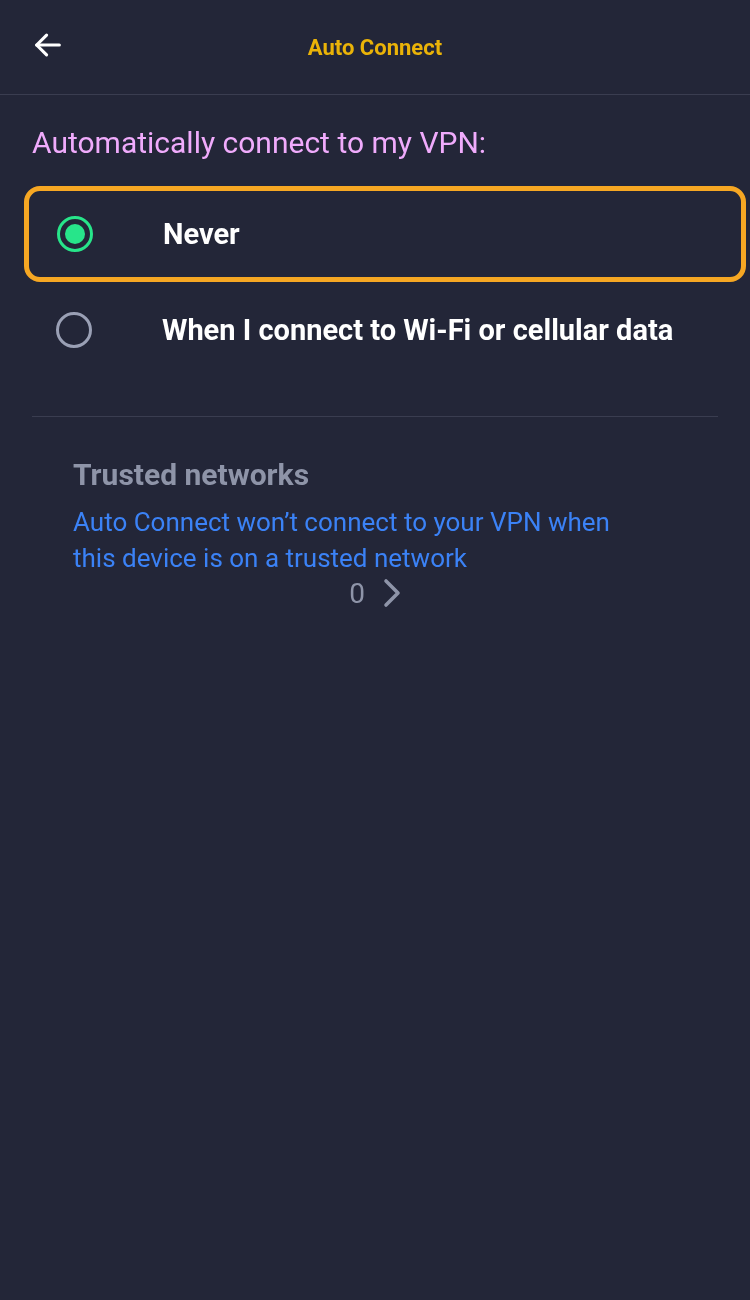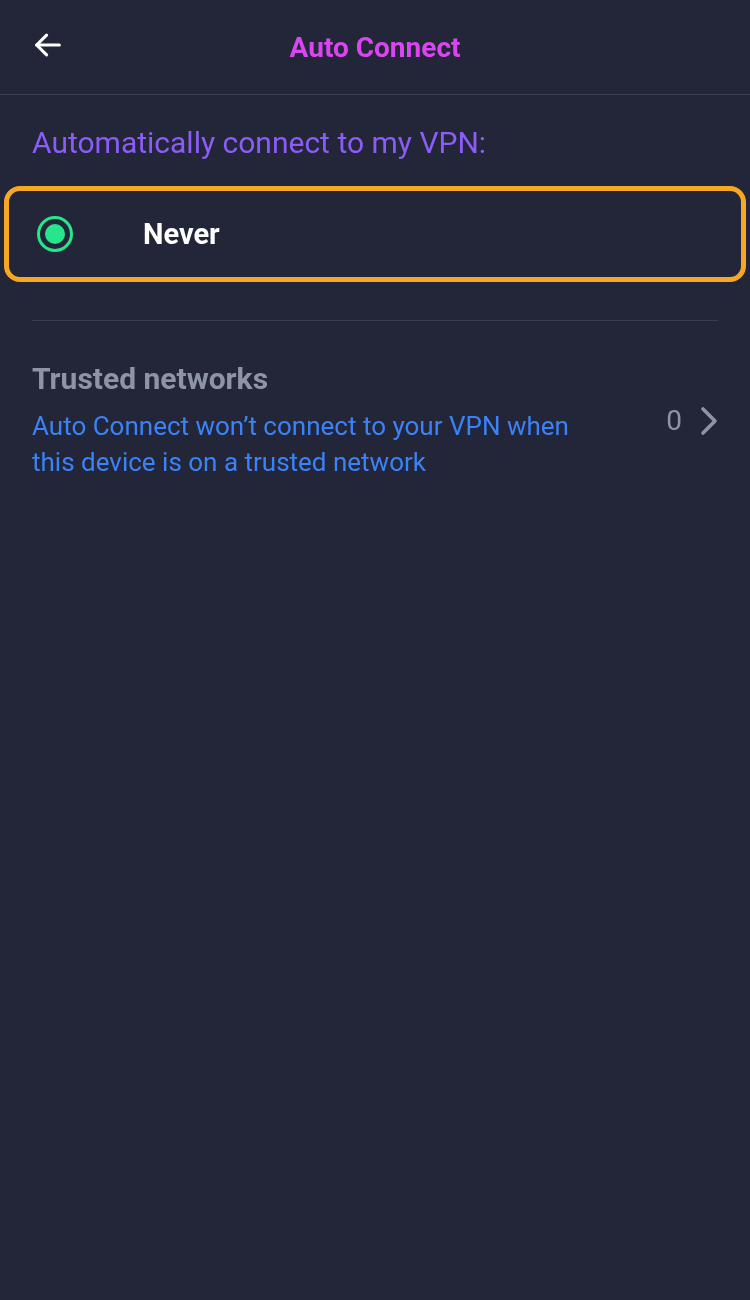"Auto Connect" .header-title { color: #d946ef -> #eab308; font-size: 28px -> 22px }
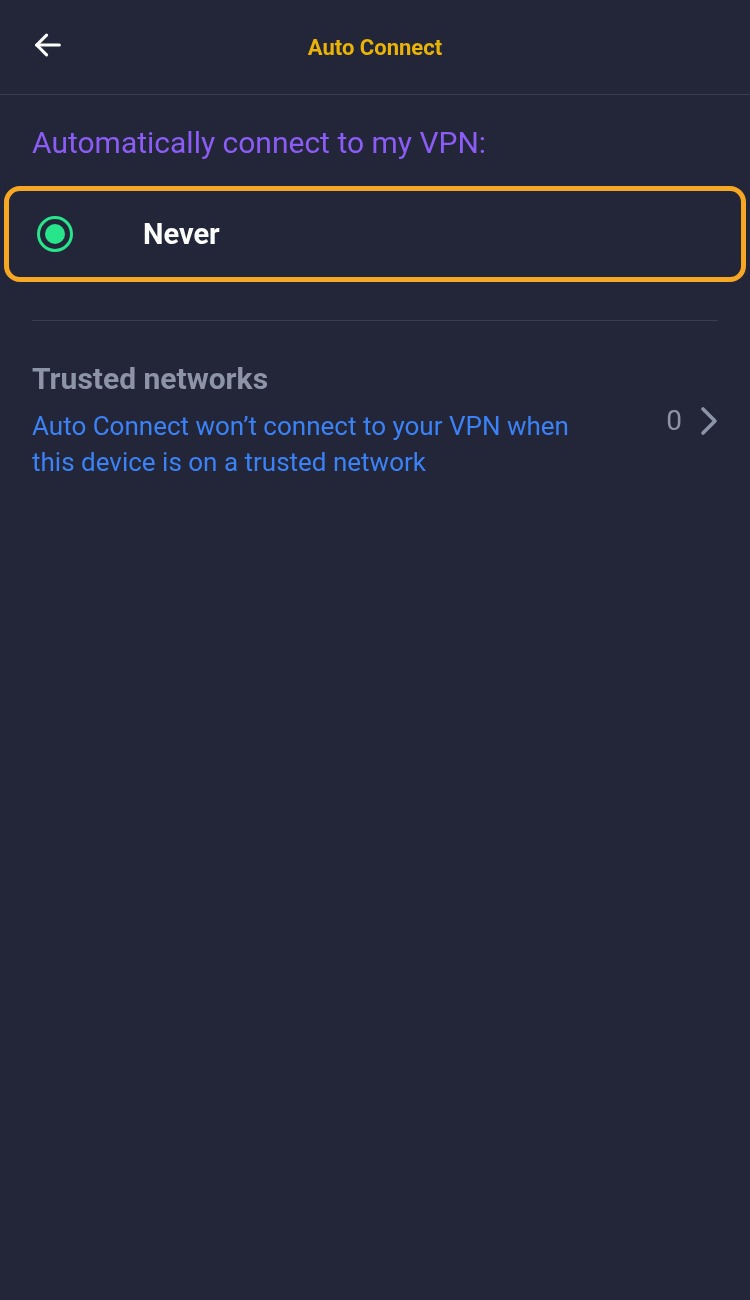"Automatically connect to my VPN:" .section-heading { color: #8b5cf6 -> #f0abfc }
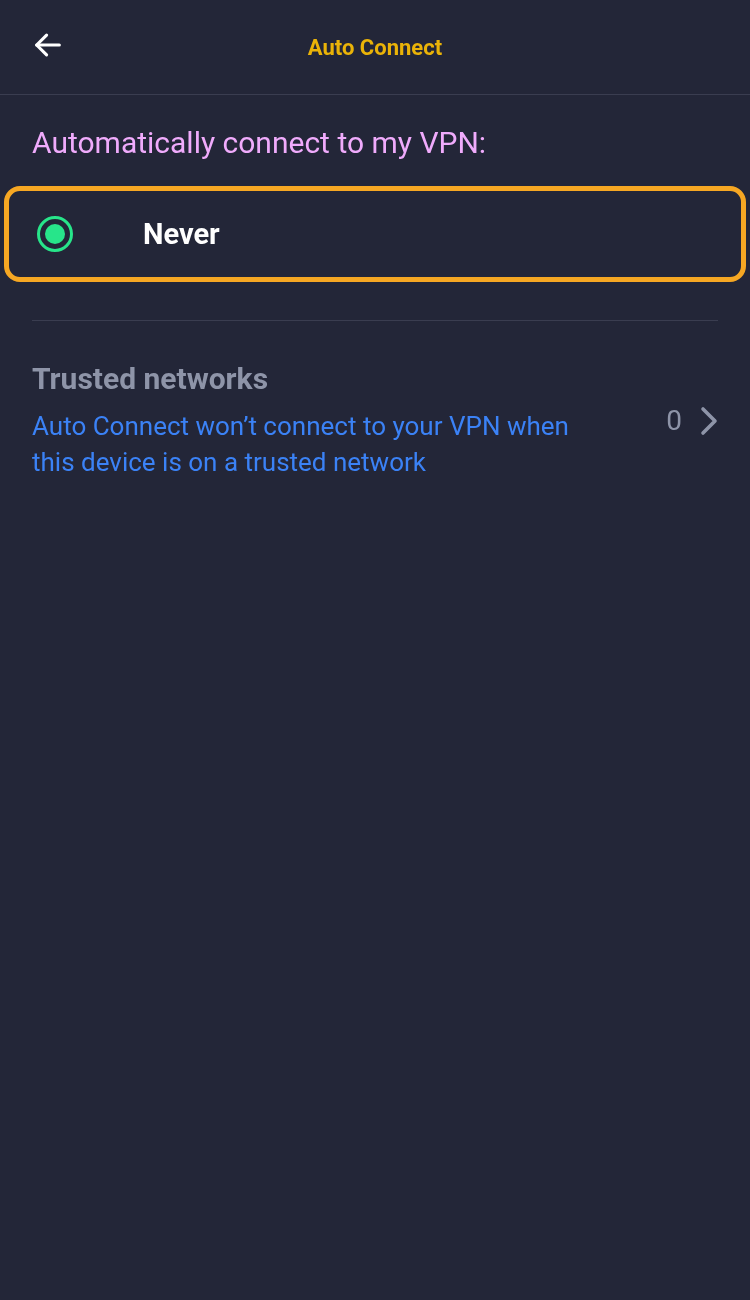"Never" .options { margin-left: none -> 20px }
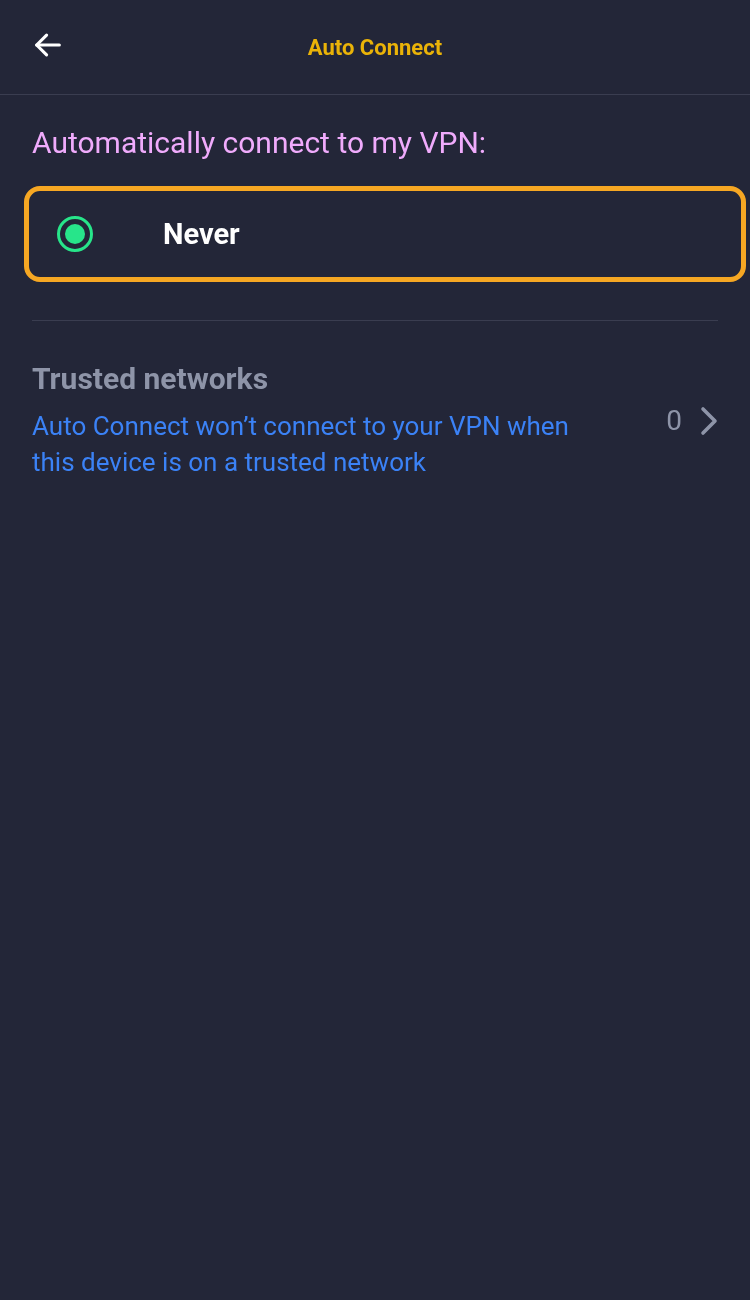"When I connect to Wi-Fi" div.option-row { html: none -> <div> <span></span> <span>When I connect to Wi-Fi or cellular data</span> </div> }
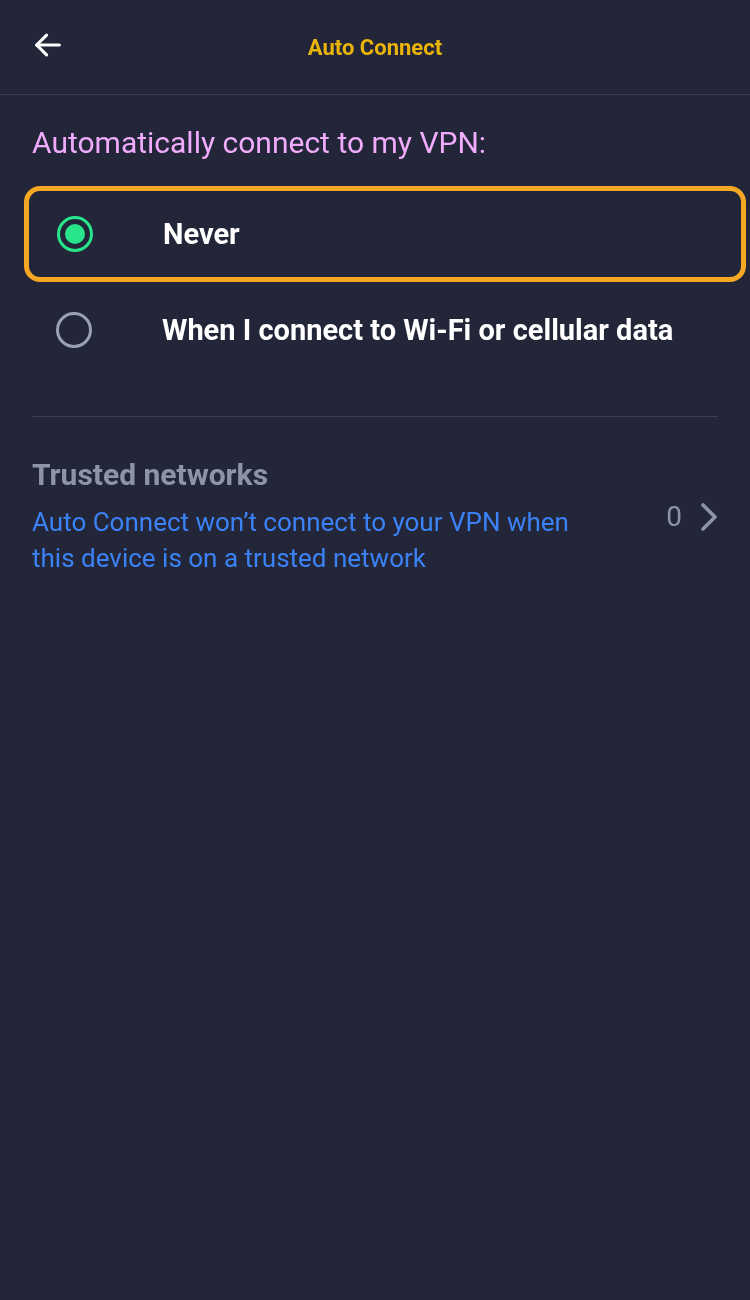"Trusted networks" .trusted-row { flex-direction: none -> column }
